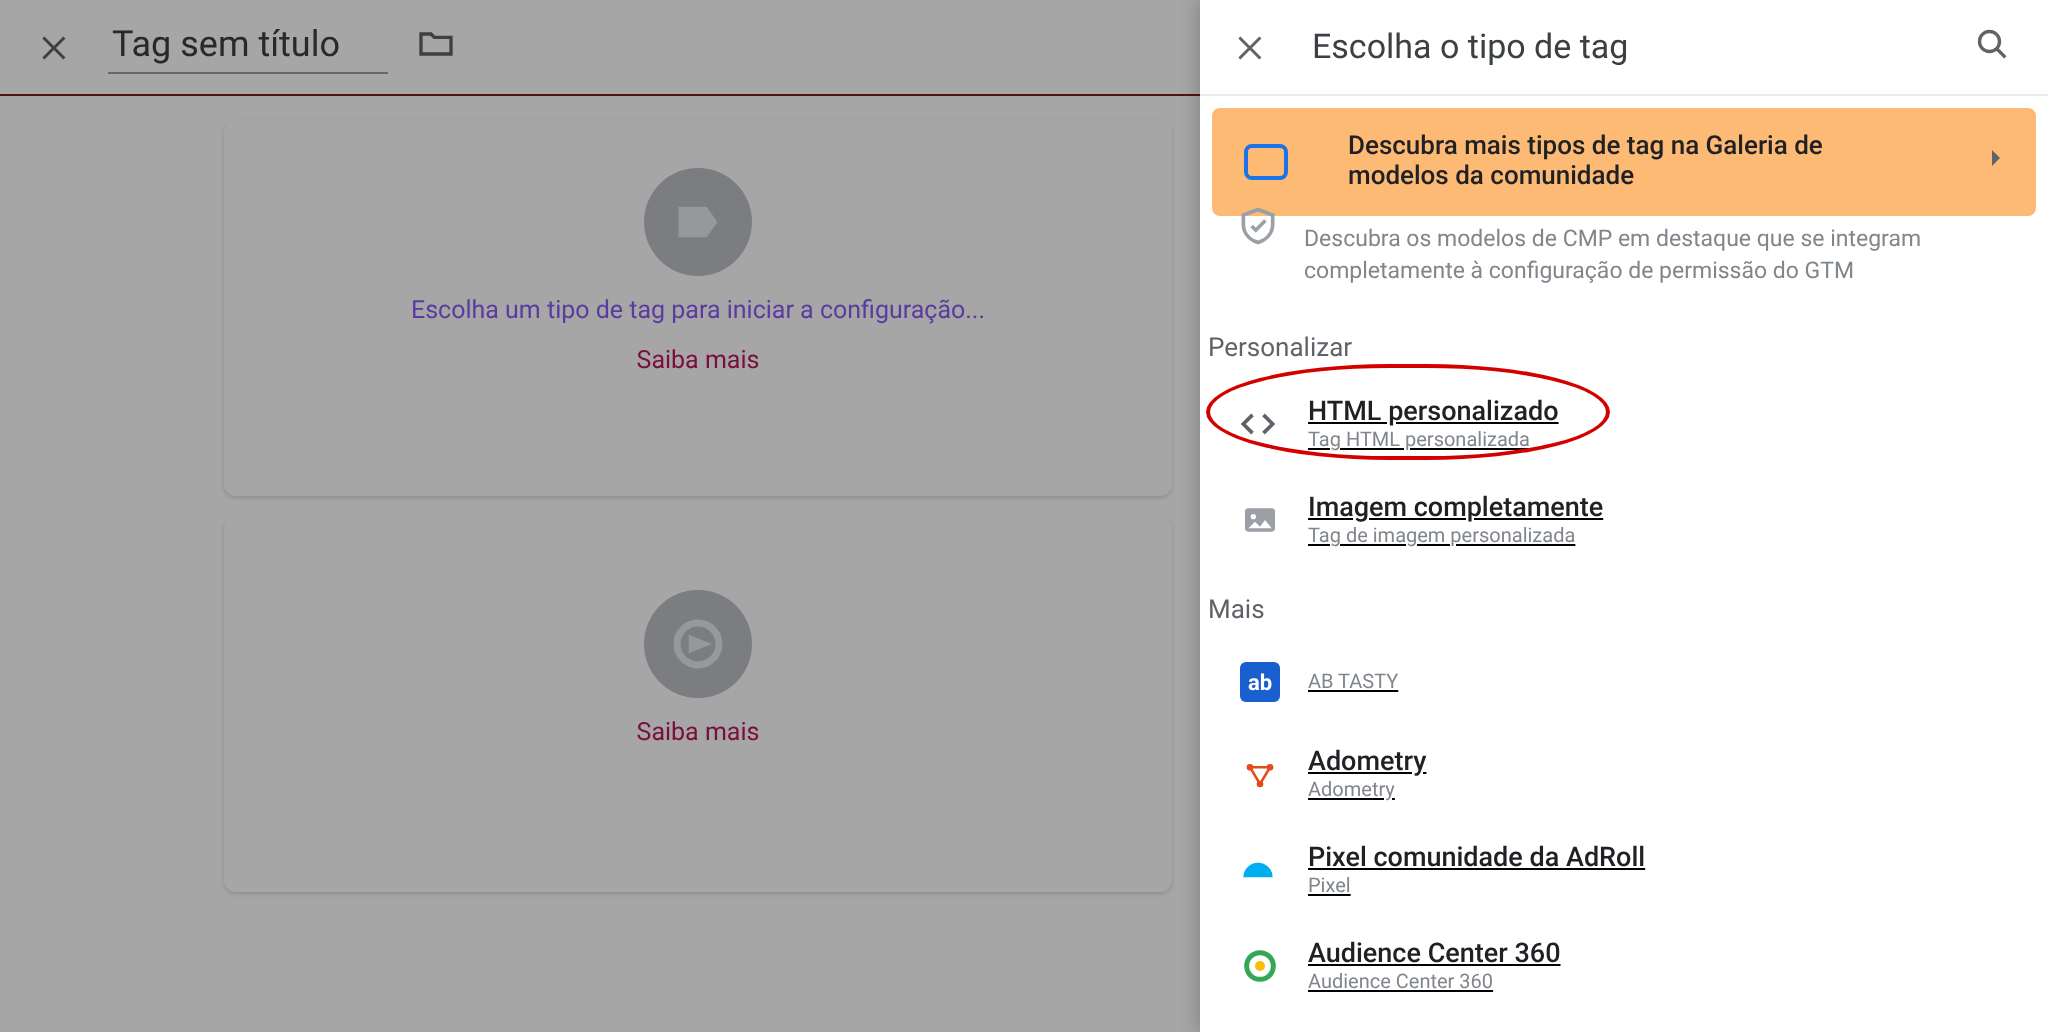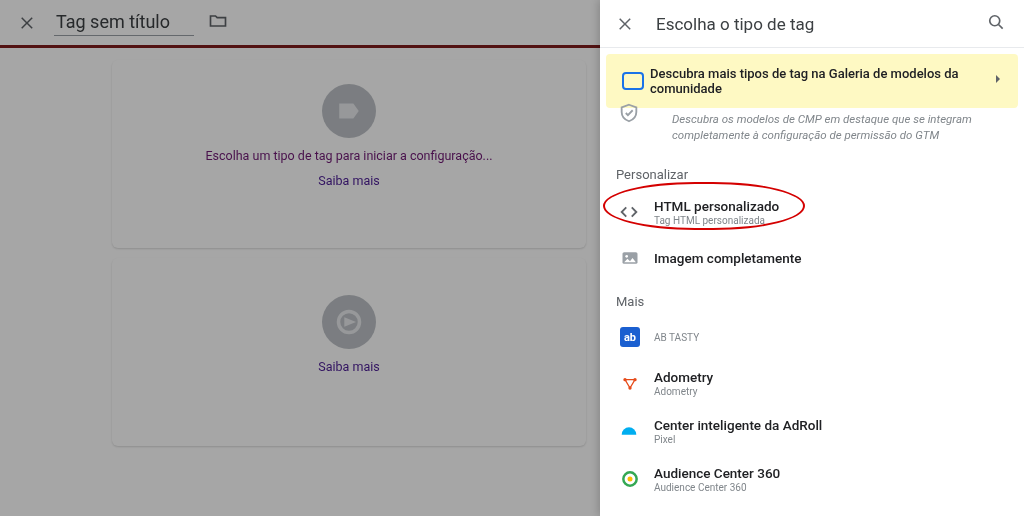"Tag sem título" .topbar { border-bottom: 3px solid #7f1d1d -> 1px solid #7f1d1d }
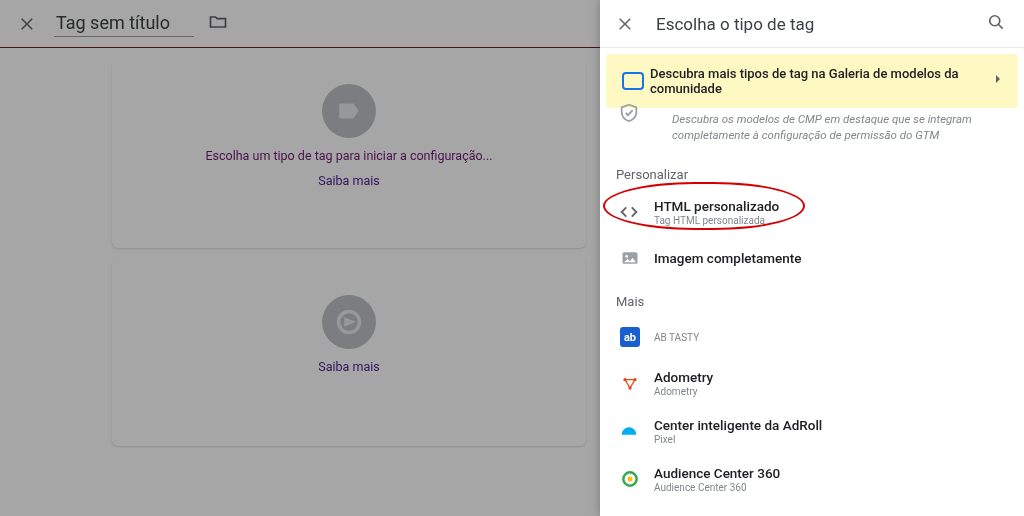"Descubra mais tipos de tag" .gallery-bar { background: #fef9c3 -> #fdba74; gap: 6px -> 30px }
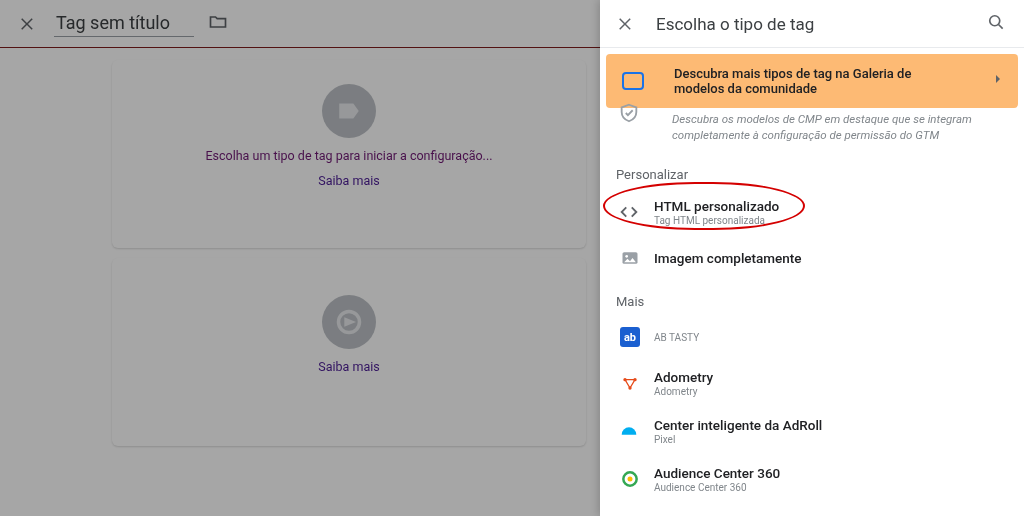"Descubra os modelos de CMP" .cmp-block { font-style: italic -> none; padding: 0 16px 10px 72px -> 0 16px 10px 52px }
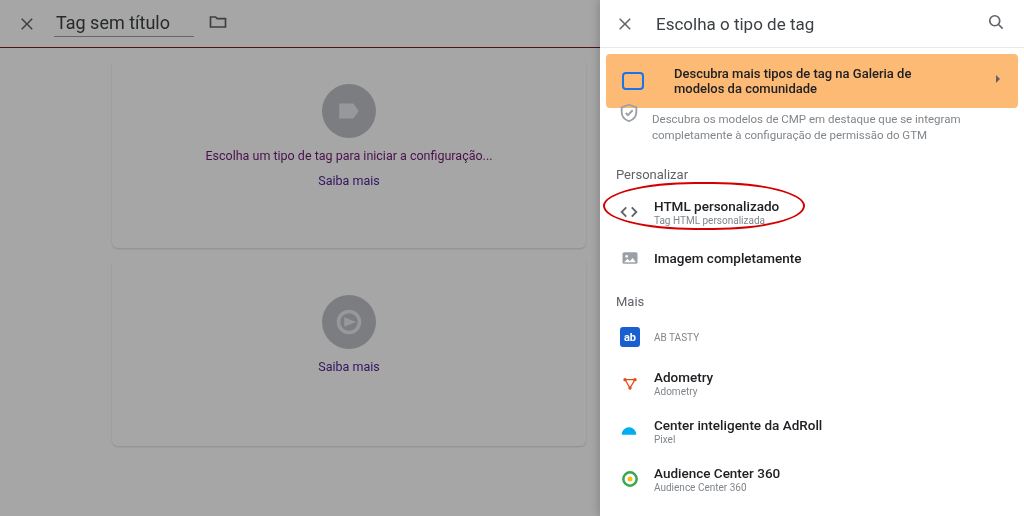"Escolha um tipo de tag" .hint { color: #701a75 -> #8b5cf6 }
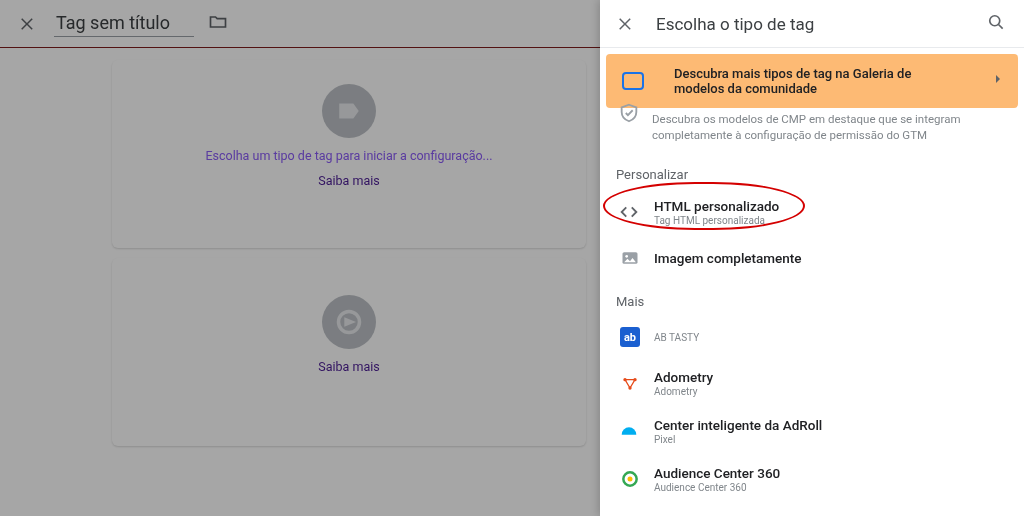"Saiba mais" .link { color: #4c1d95 -> #be185d }
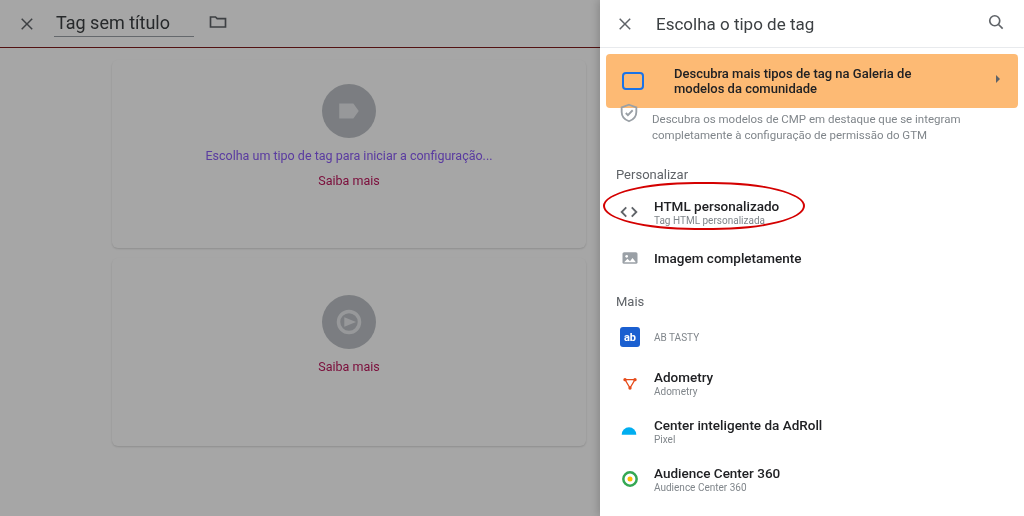"Personalizar" .section-h { padding: 14px 16px 6px -> 14px 4px 6px }
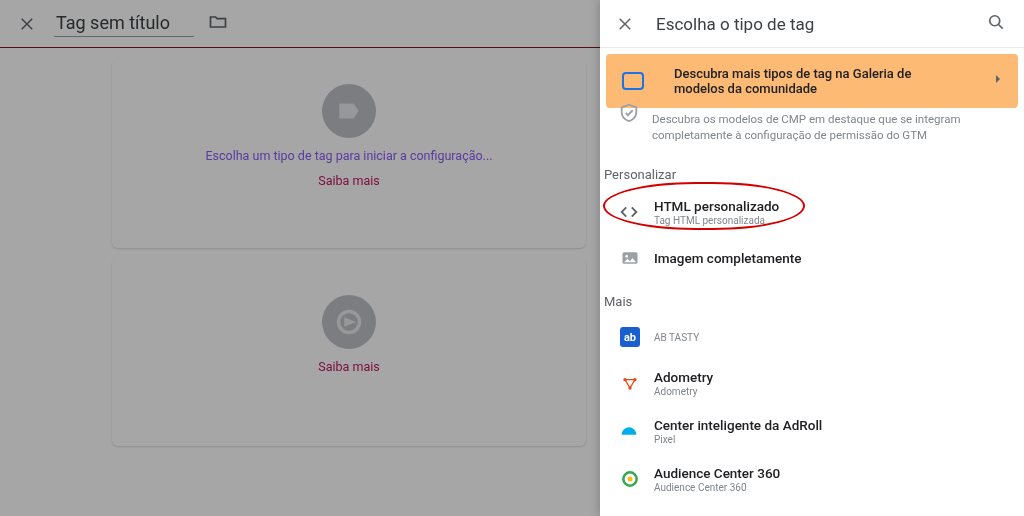"HTML personalizado" .col { text-decoration: none -> underline }
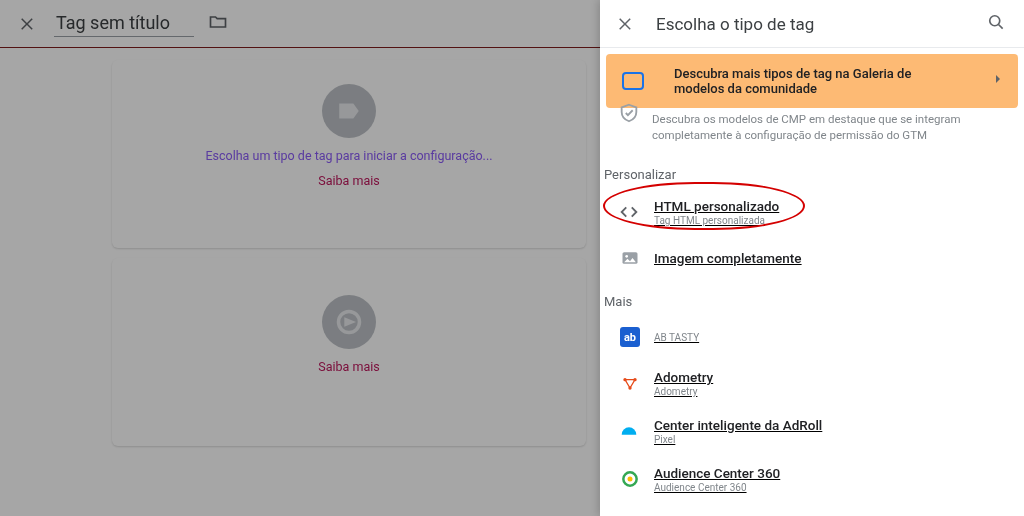"Tag de imagem personalizada" span.s { html: none -> <span>Tag de imagem personalizada</span> }
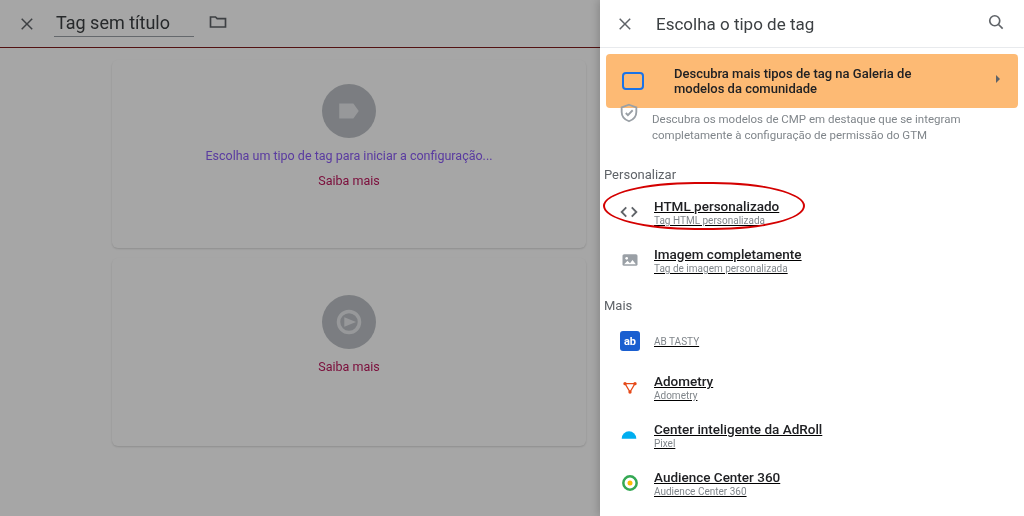"Center inteligente da AdRoll" span.t { text: Center inteligente -> Pixel comunidade }
